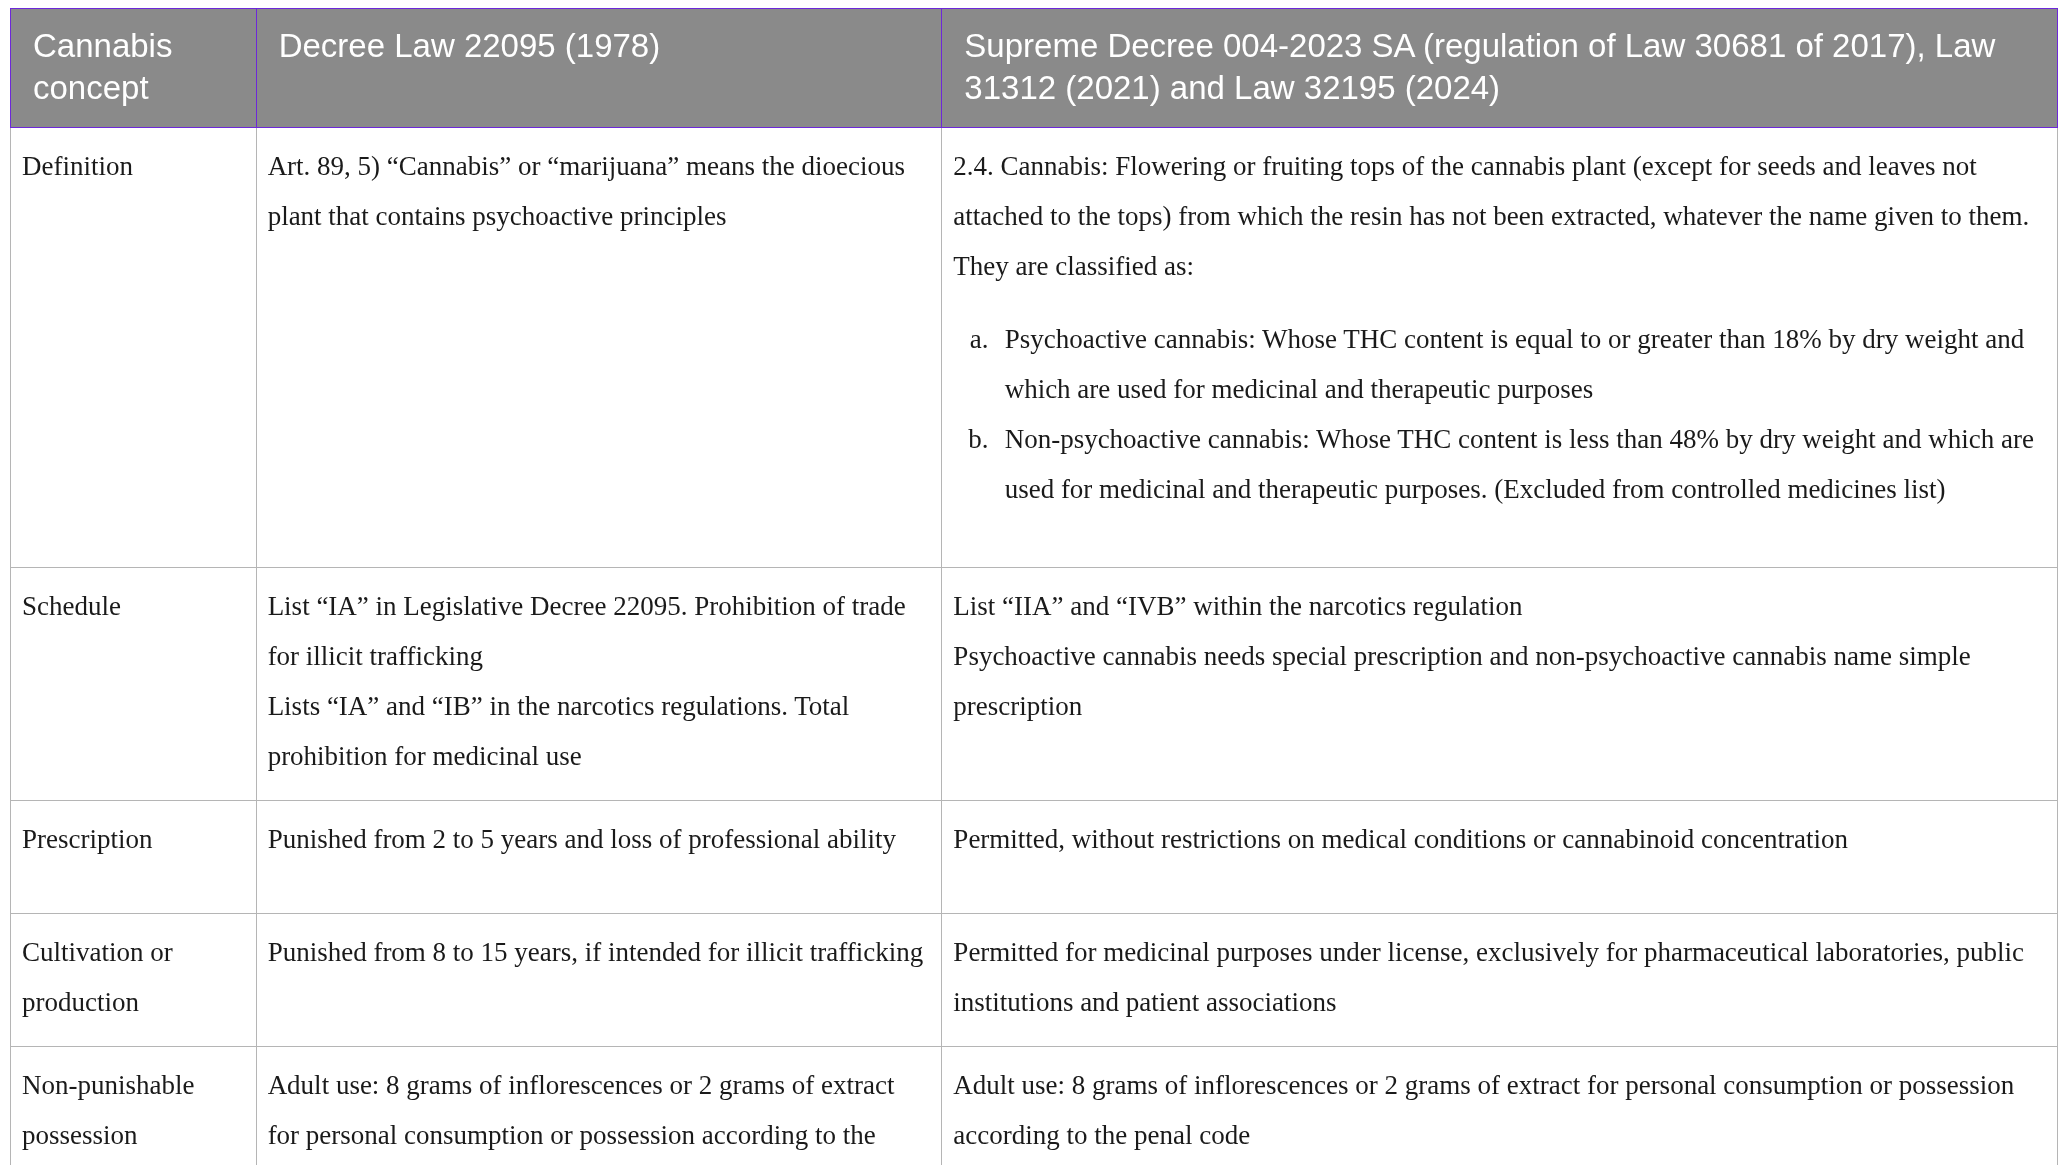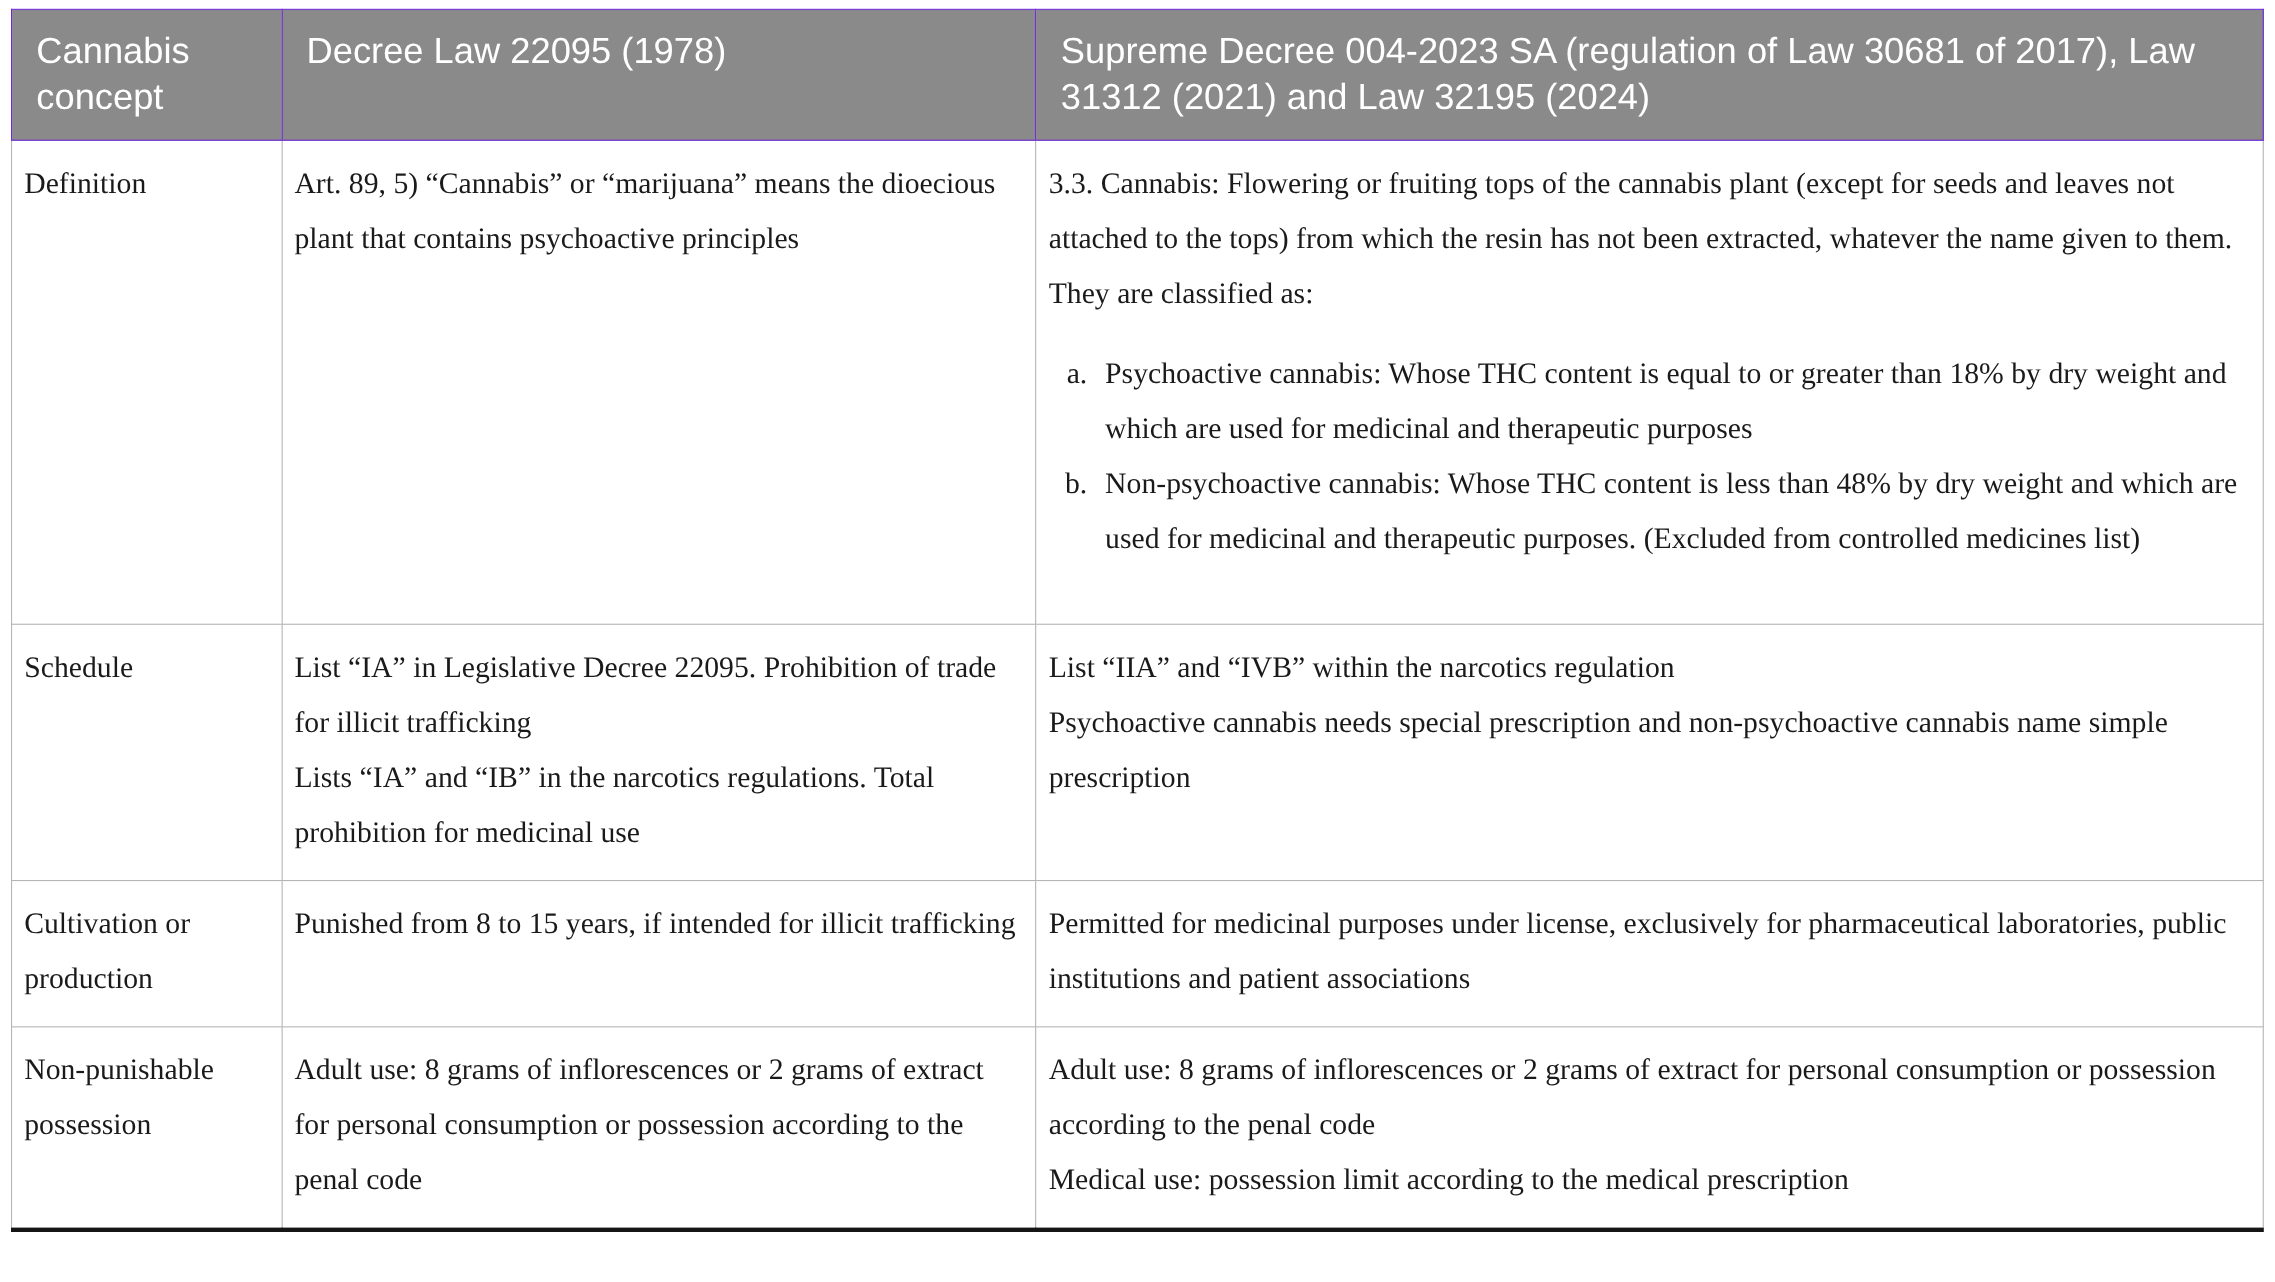"3.3. Cannabis: Flowering or fruiting" p { text: 3.3 -> 2.4 }
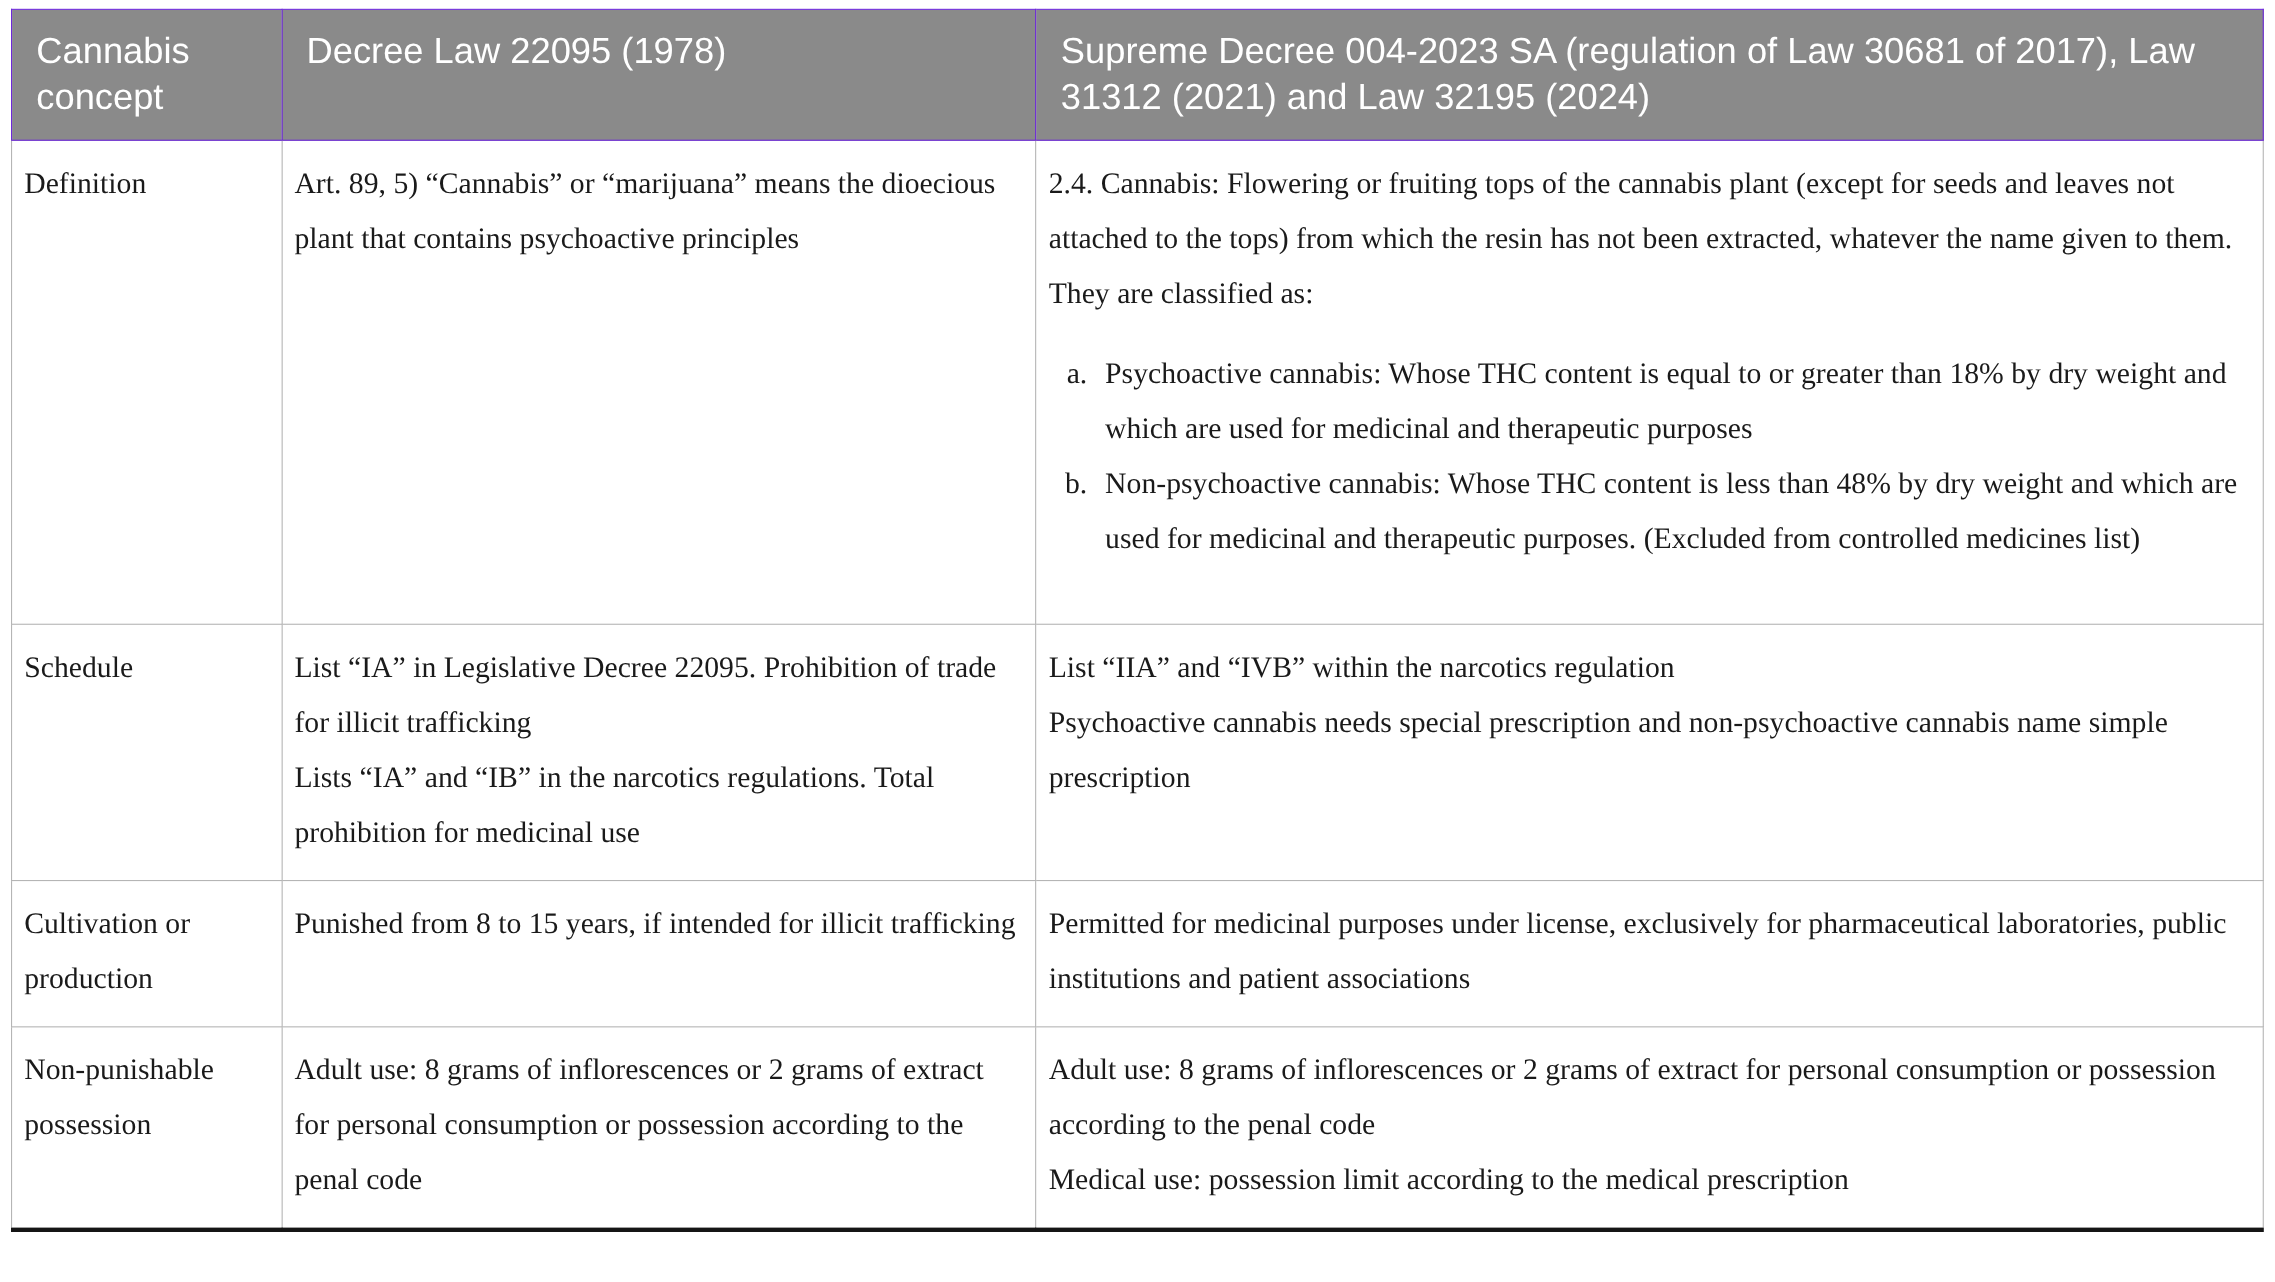"Prescription" tr.row-prescription { html: none -> <tr> <td>Prescription</td> <td> <p>Punished from 2 to 5 years and loss of professional ability</p> </td> <td> <p>Permitted, without restrictions on medical conditions or cannabinoid concentration</p> </td> </tr> }
